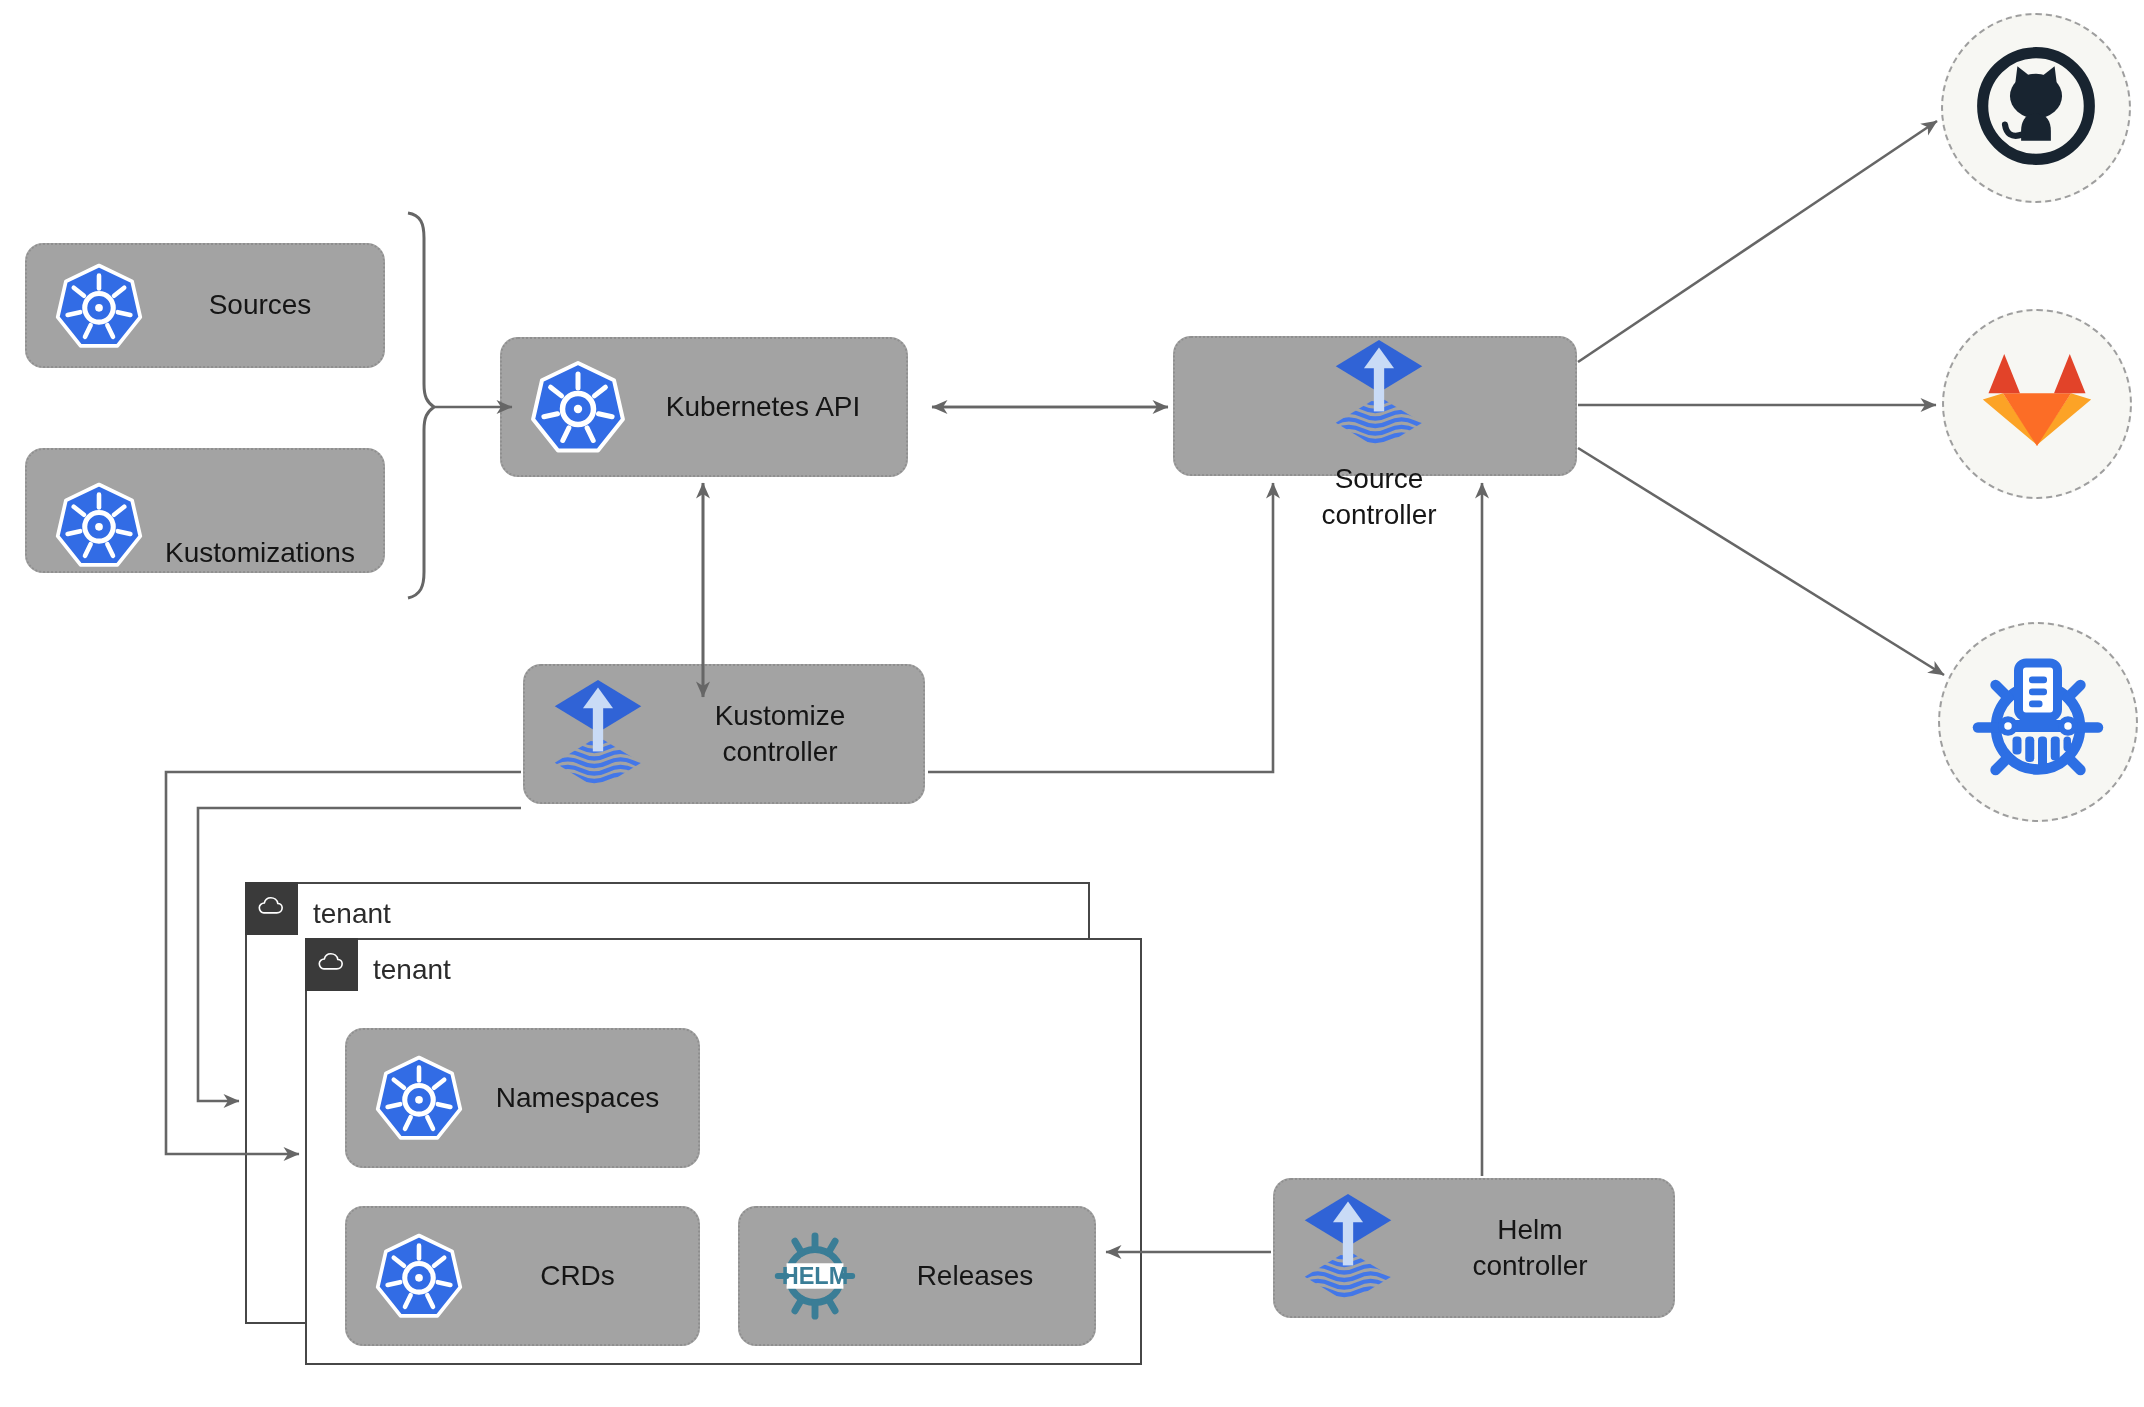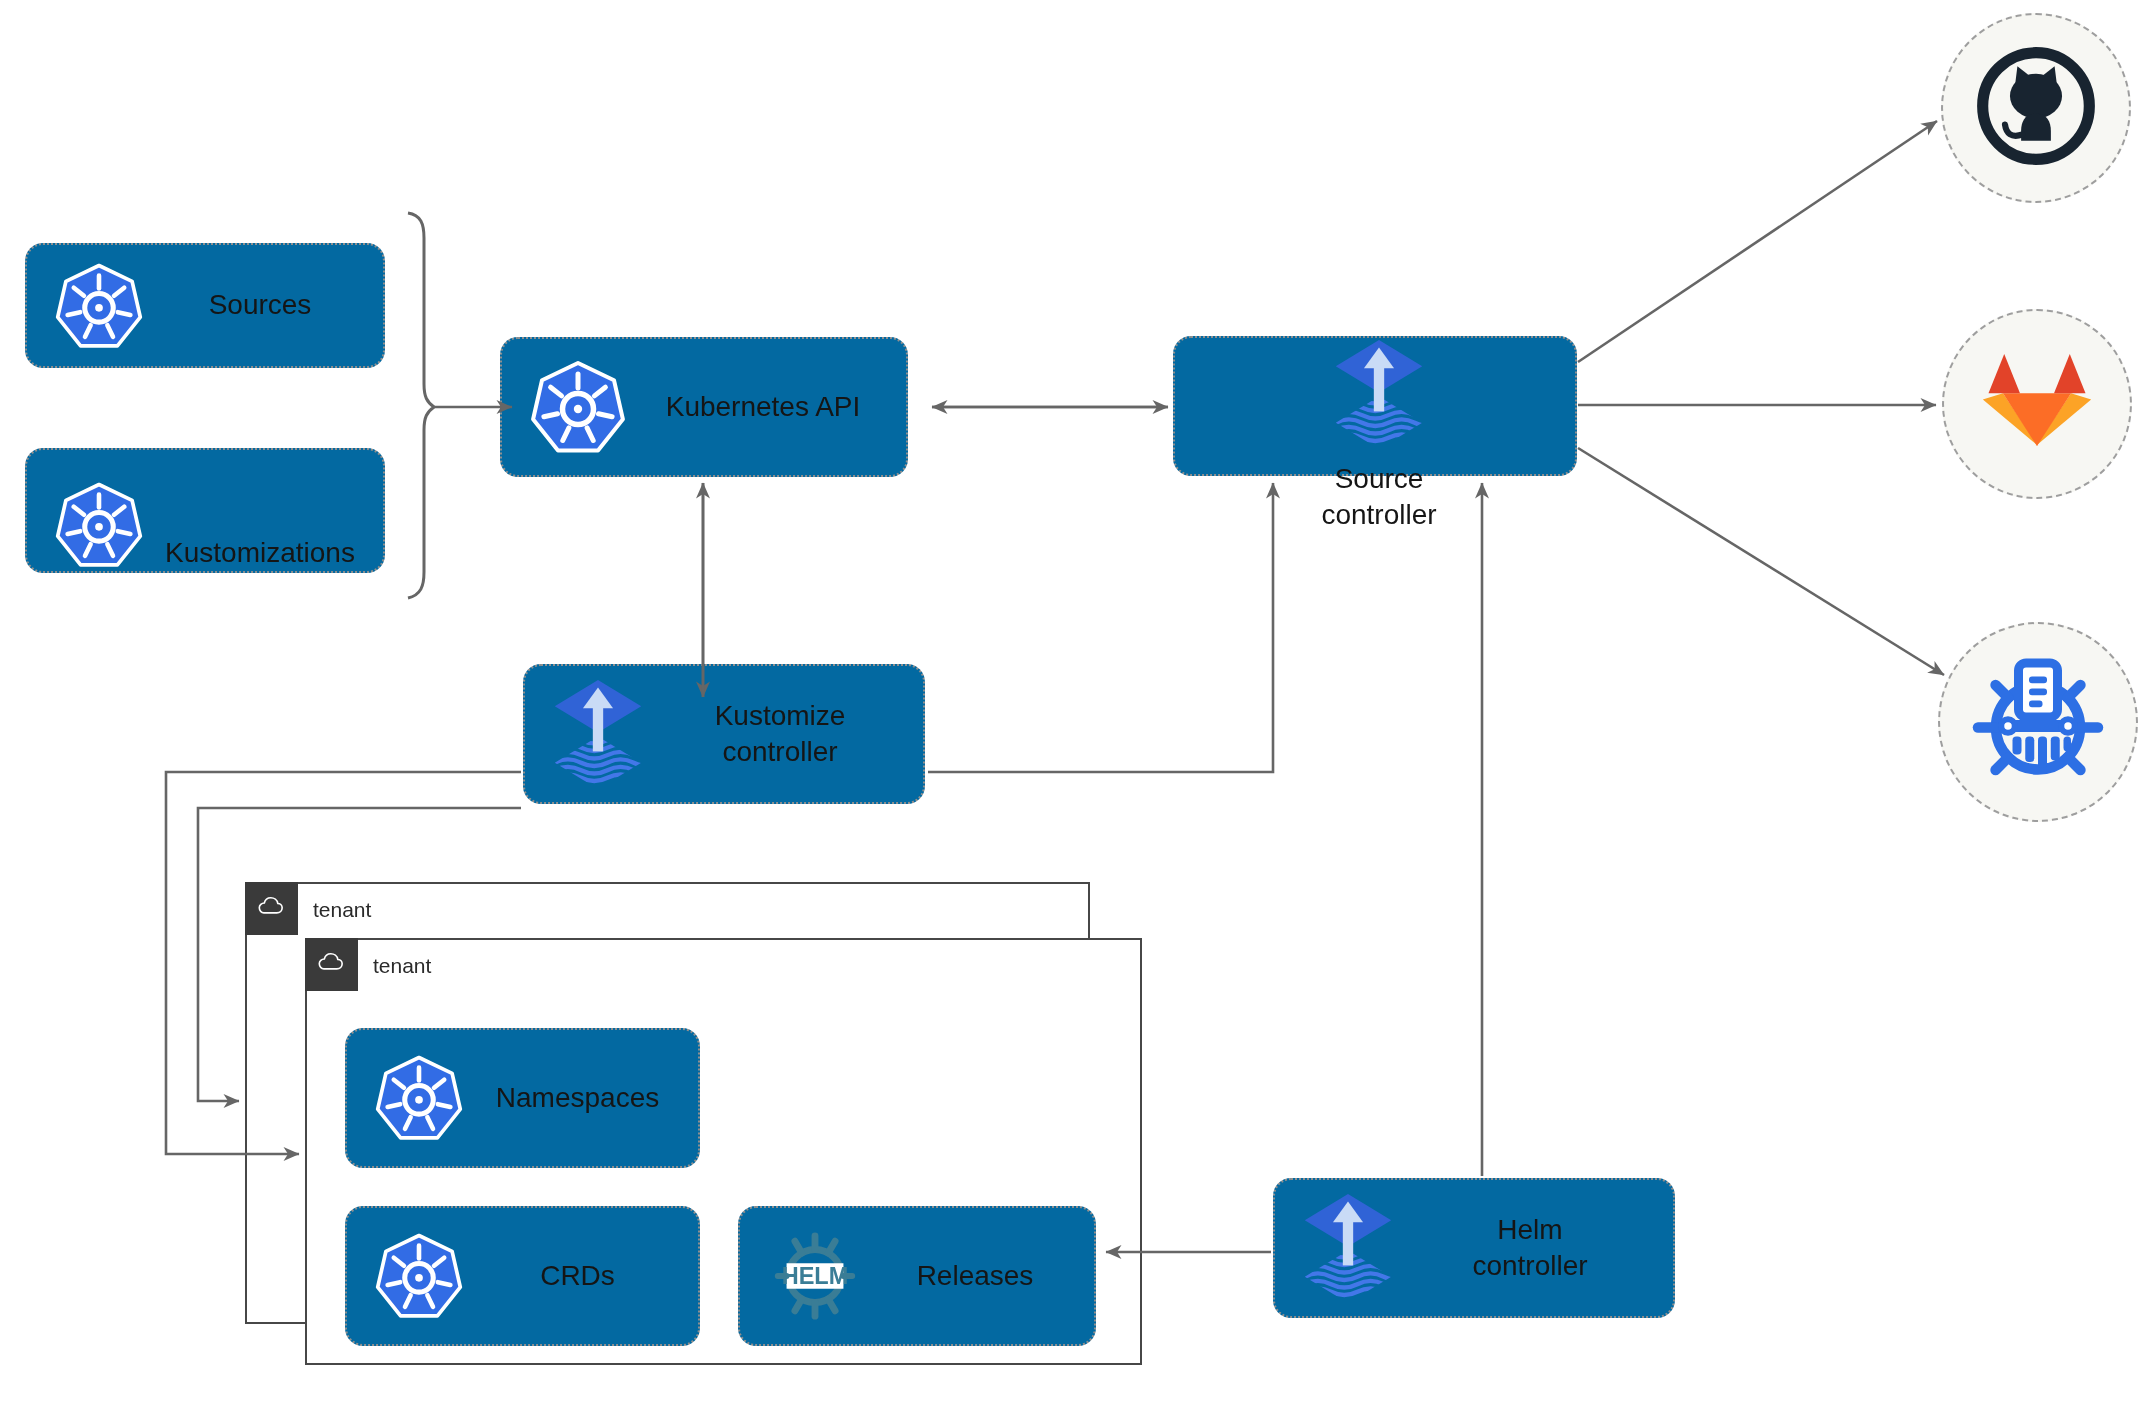"Sources" .node { background: #0369a1 -> #a3a3a3 }
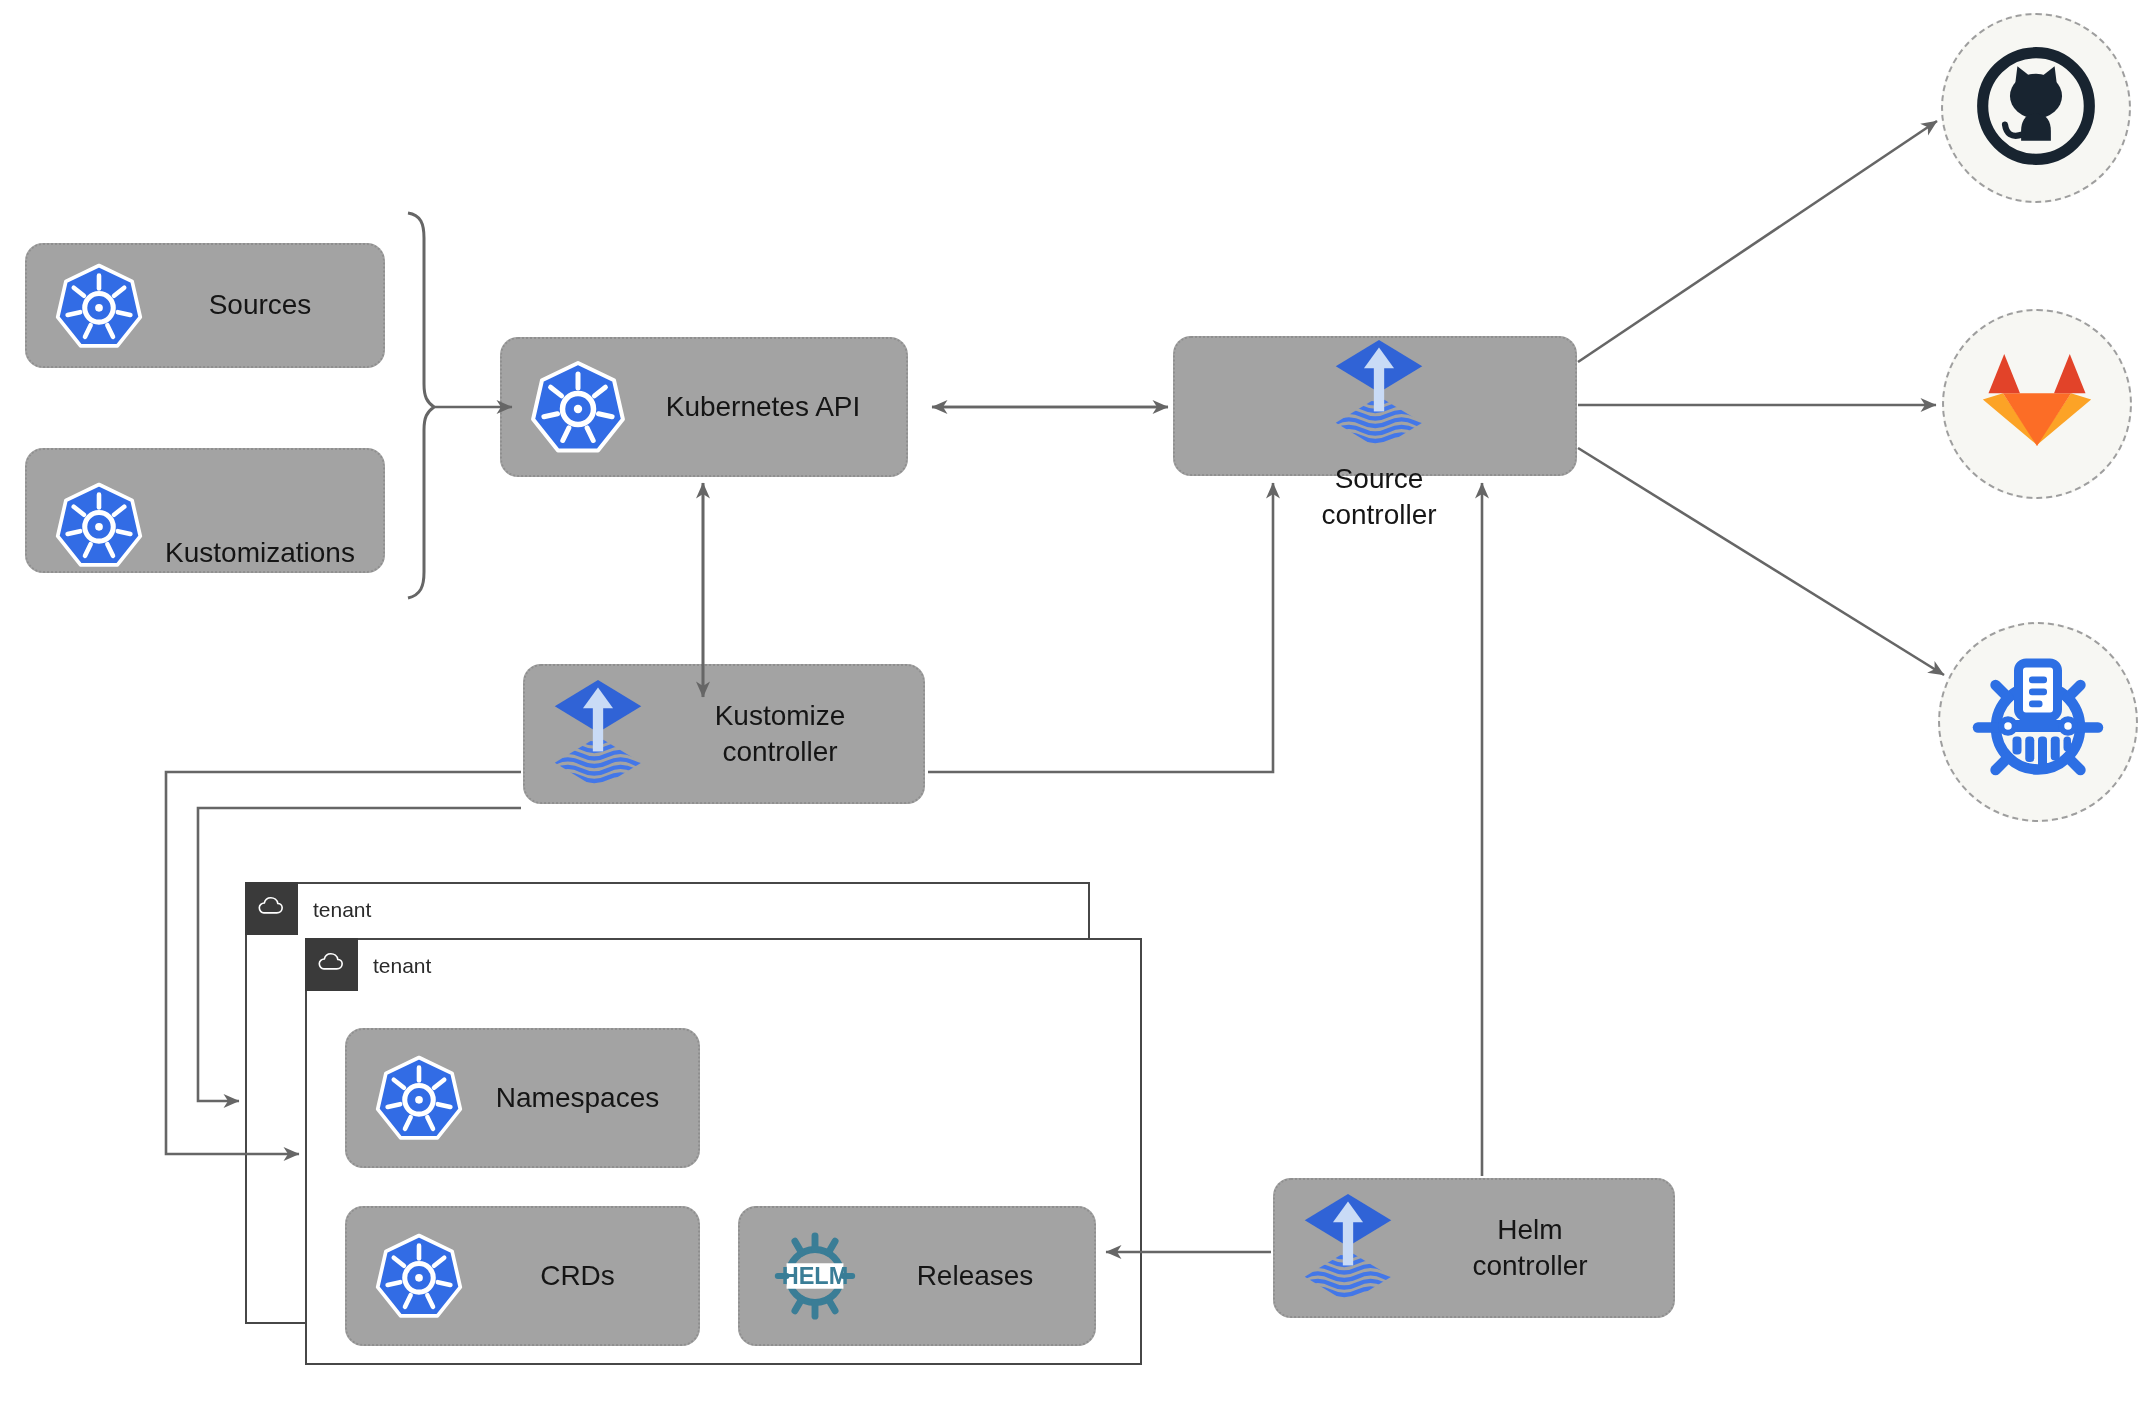"tenant" .tenant .tenant-label { font-size: 21px -> 28px }
